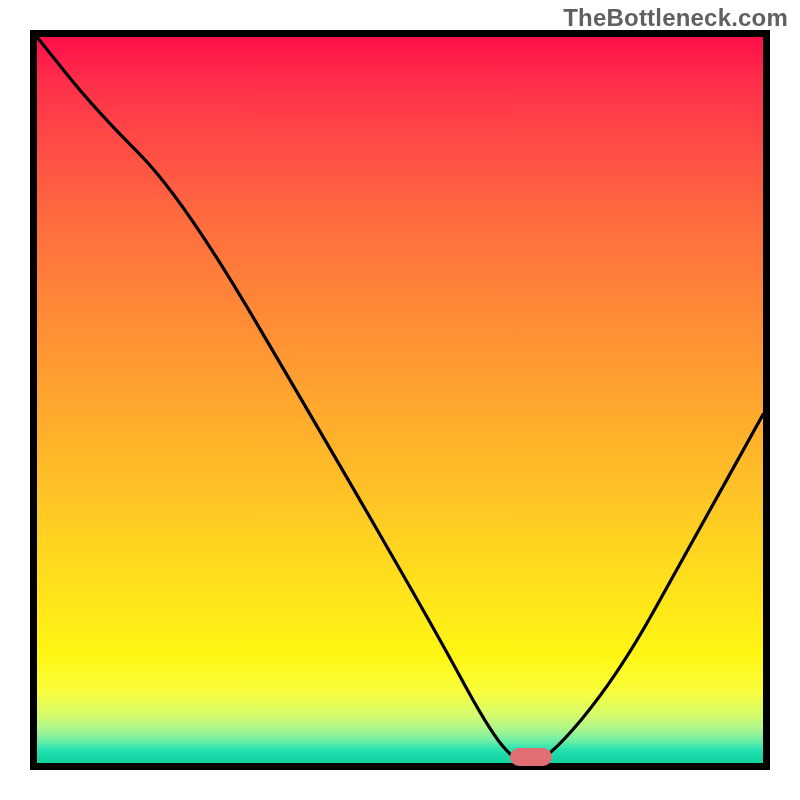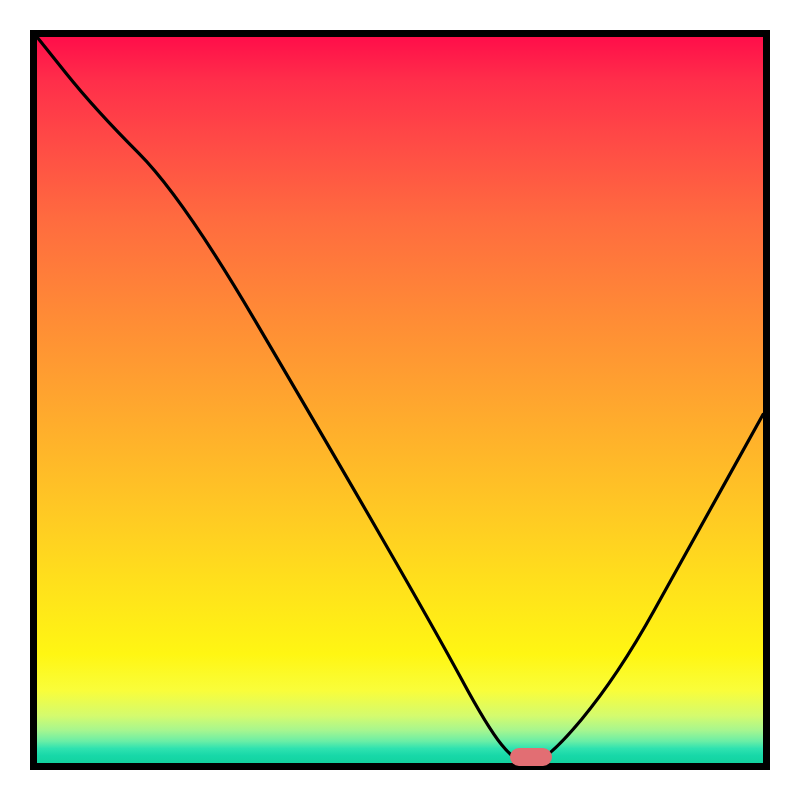"TheBottleneck.com" div.watermark { html: none -> <div>TheBottleneck.com</div> }
